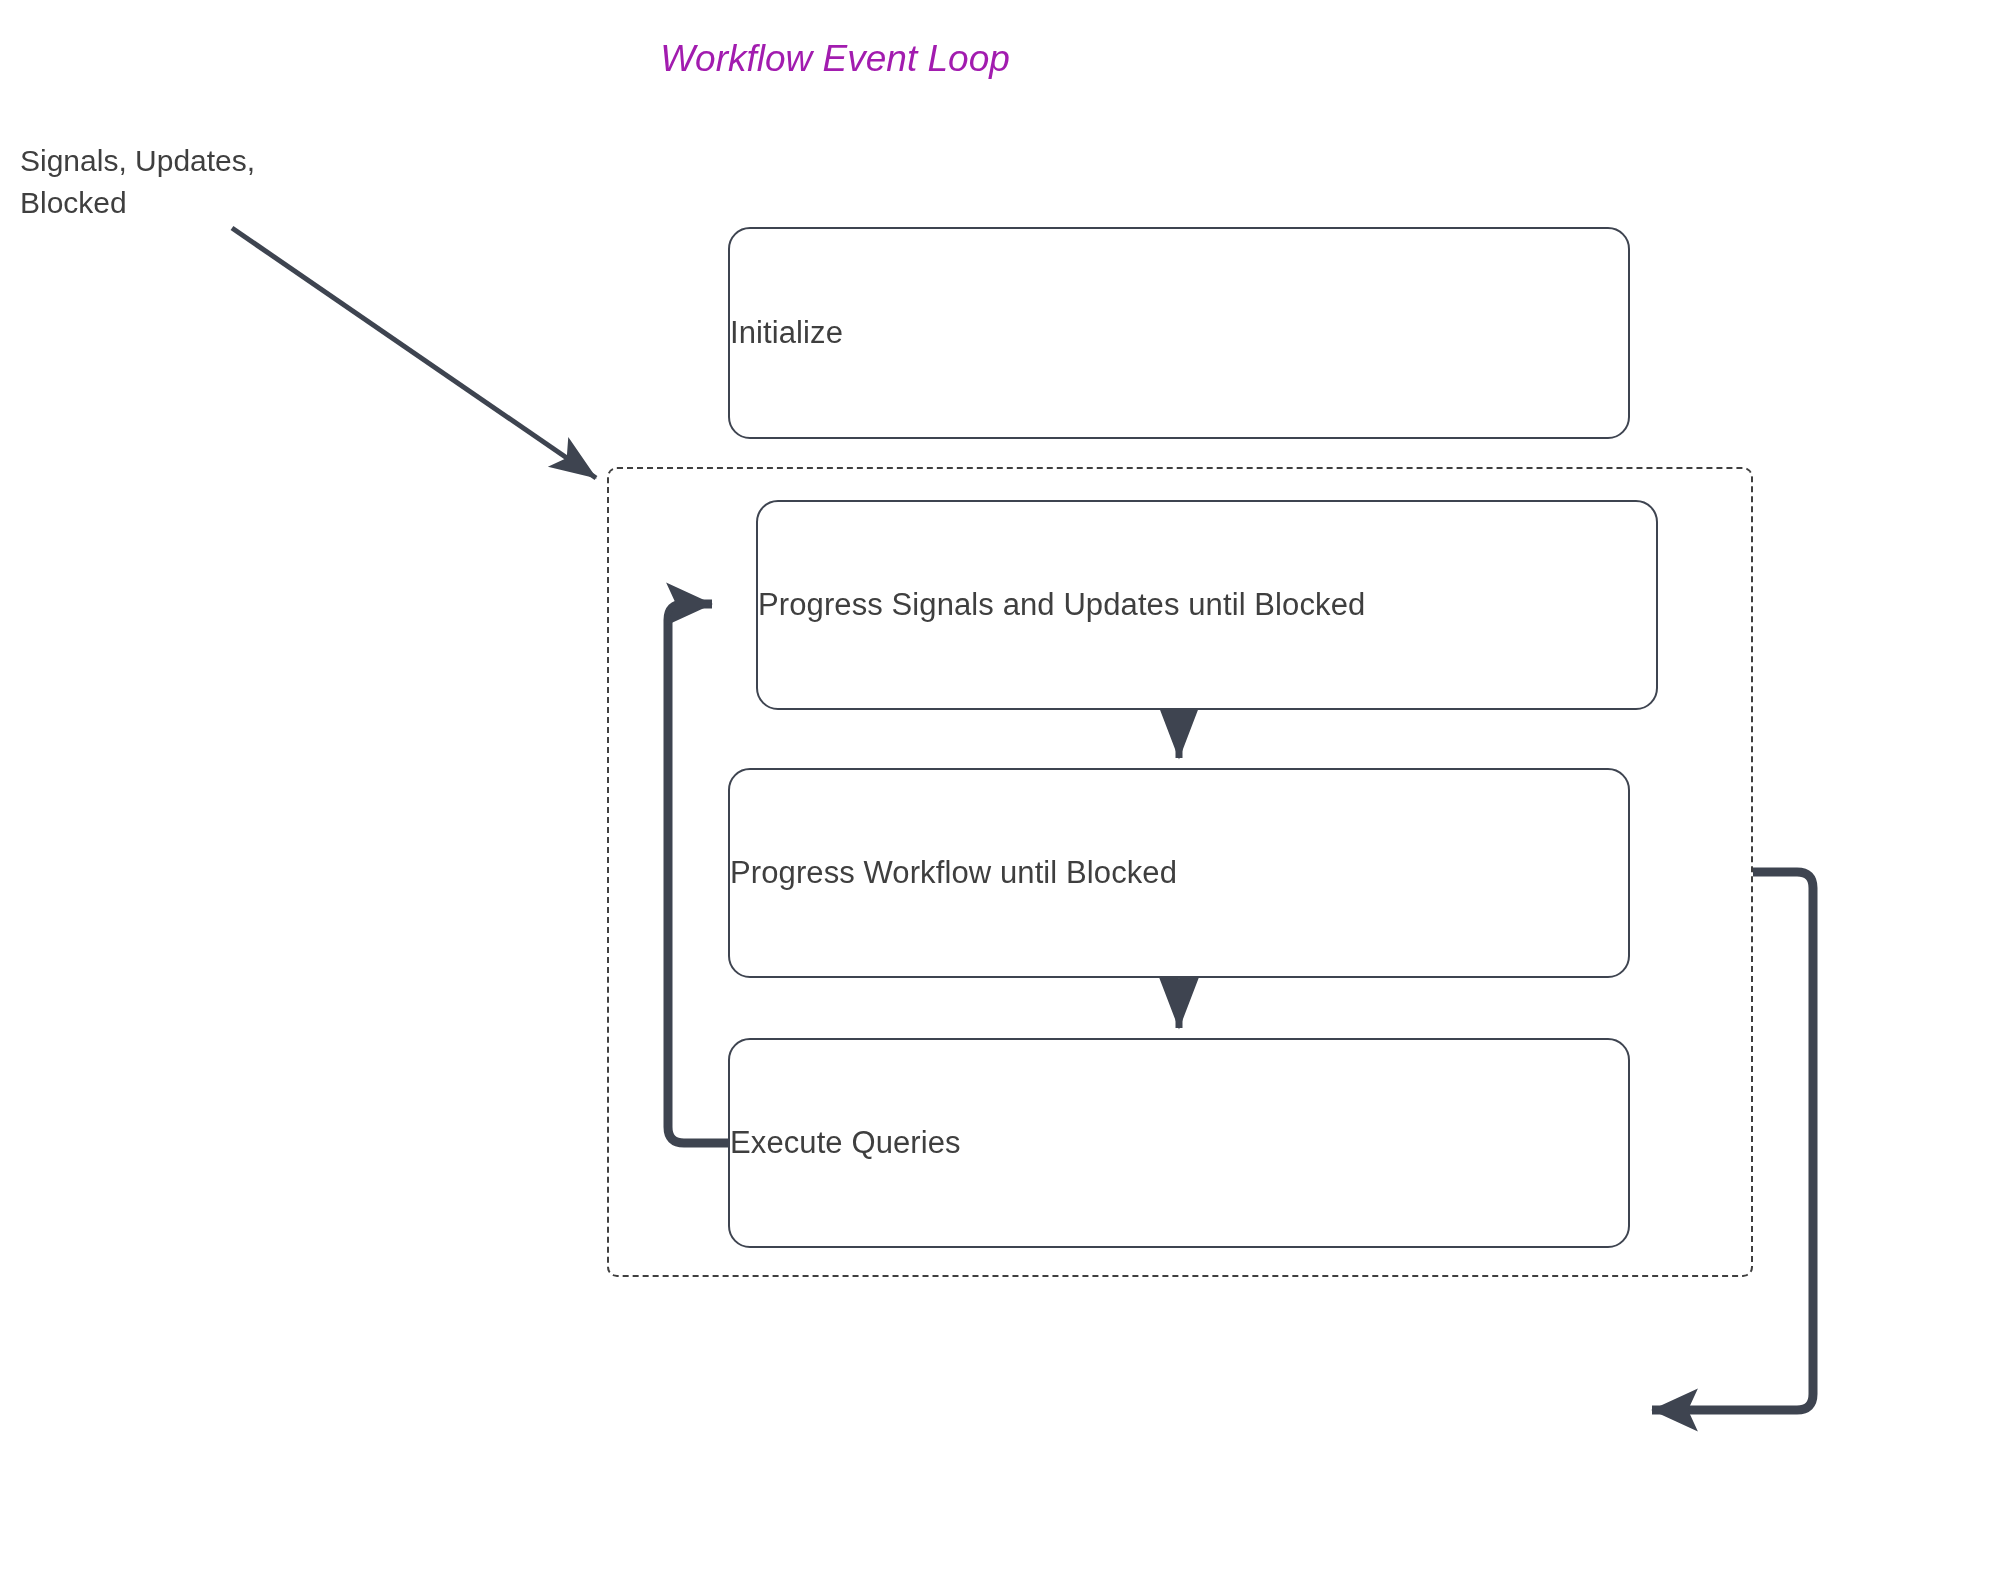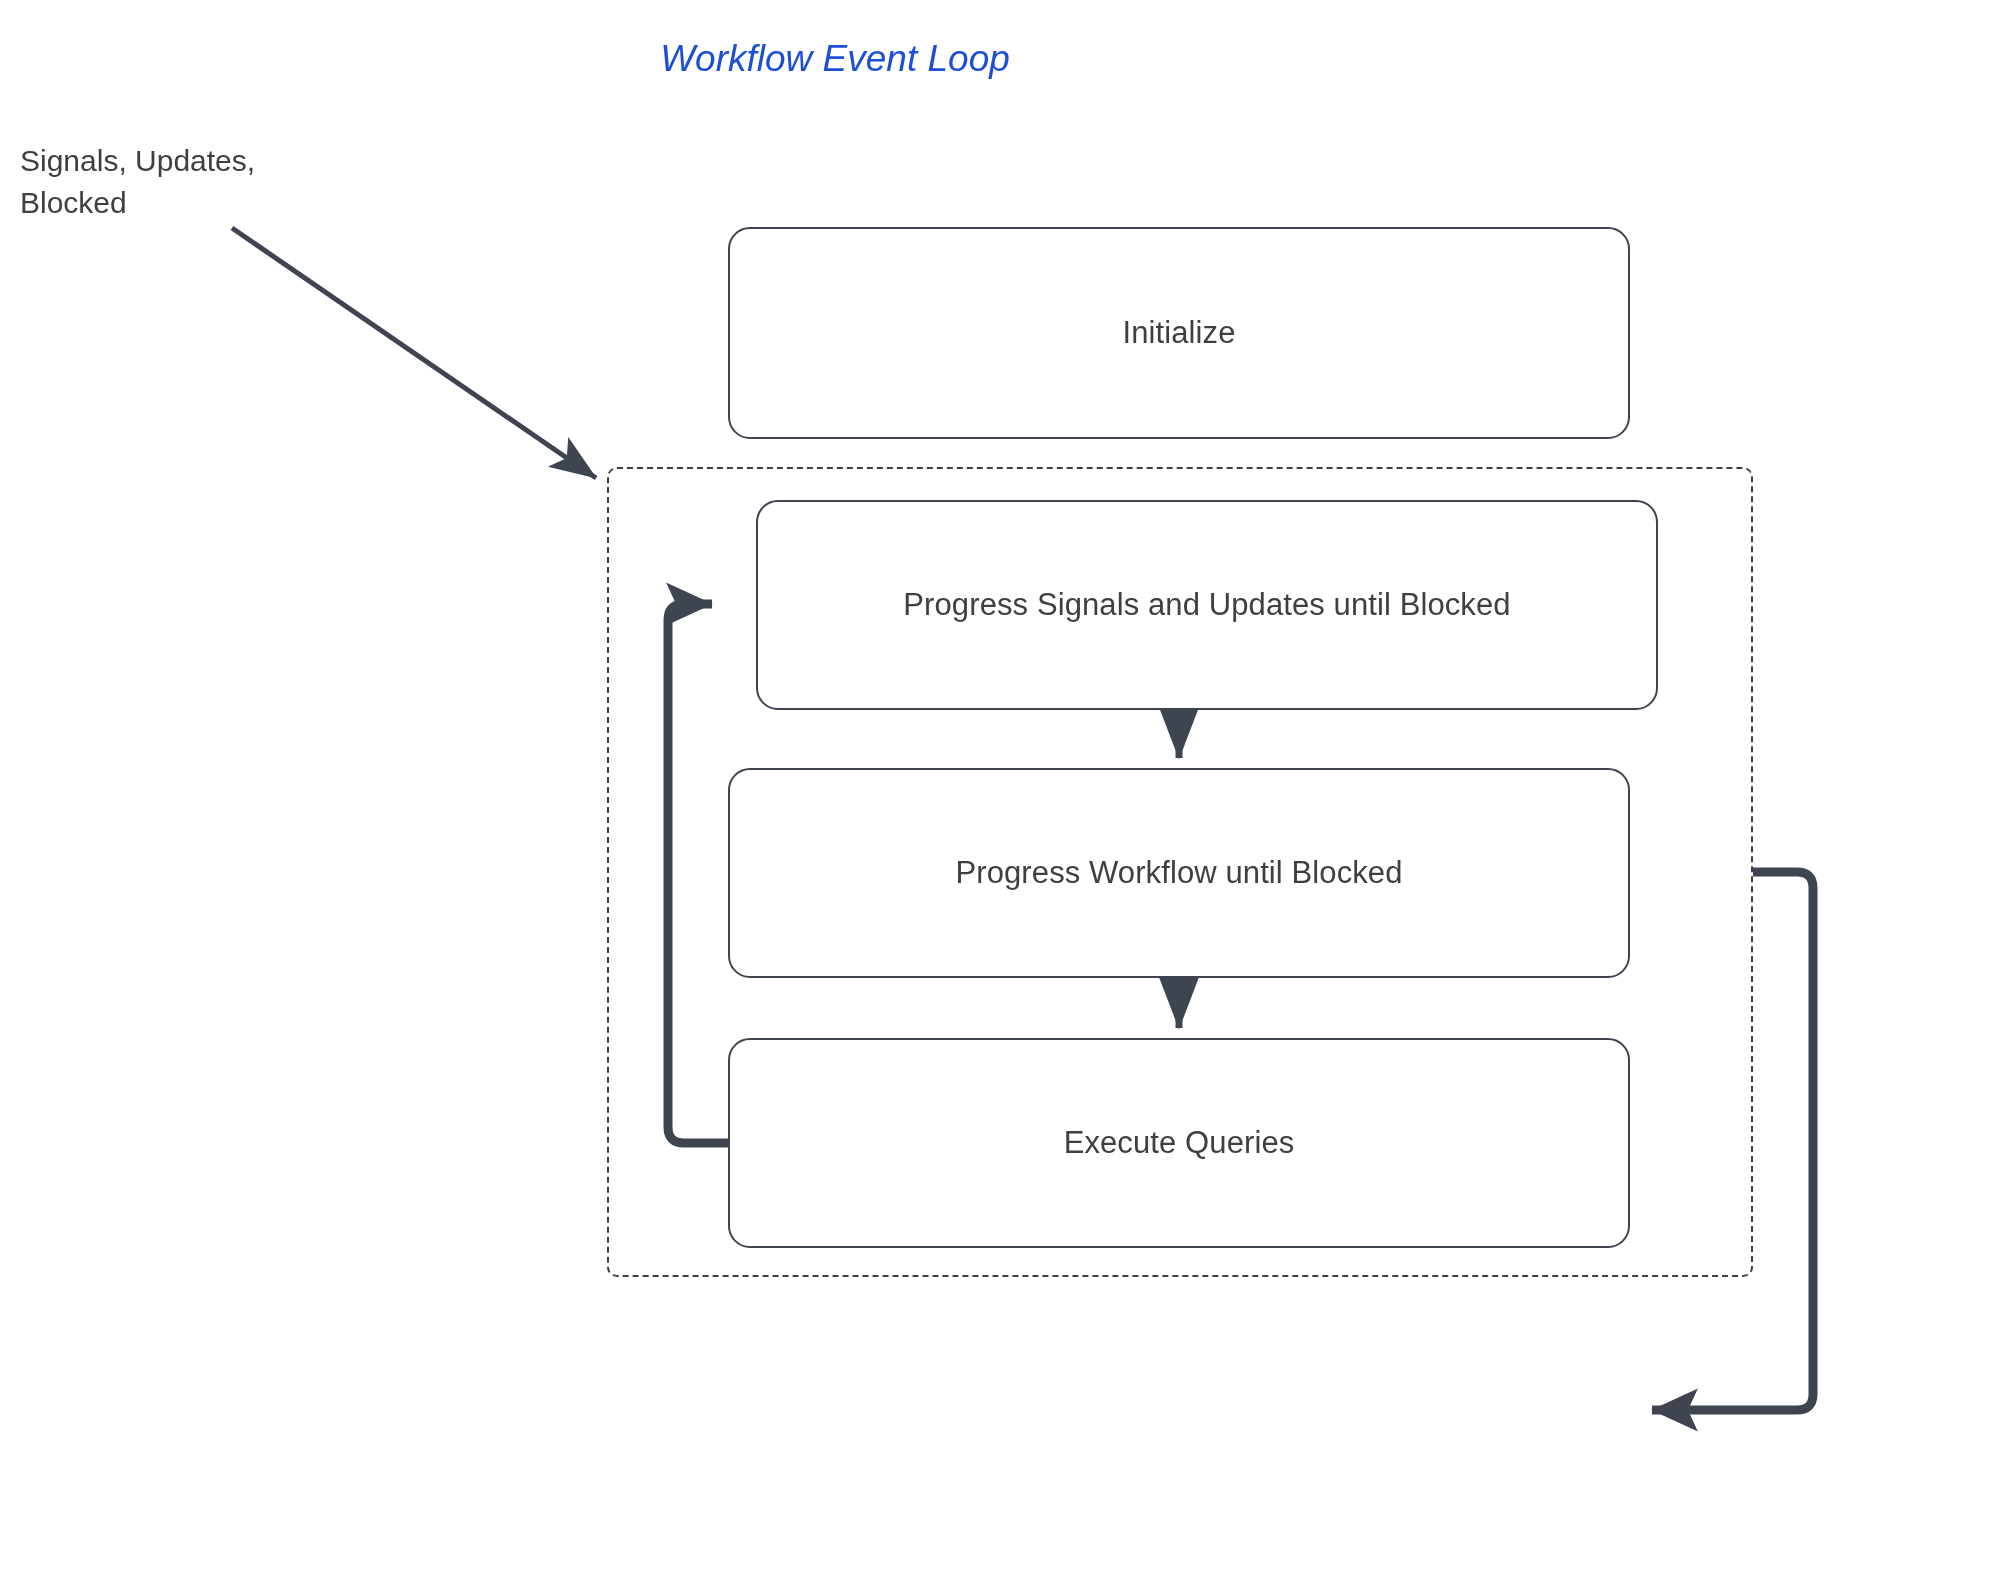"Workflow Event Loop" #diagram-title { color: #1d4ed8 -> #a21caf }
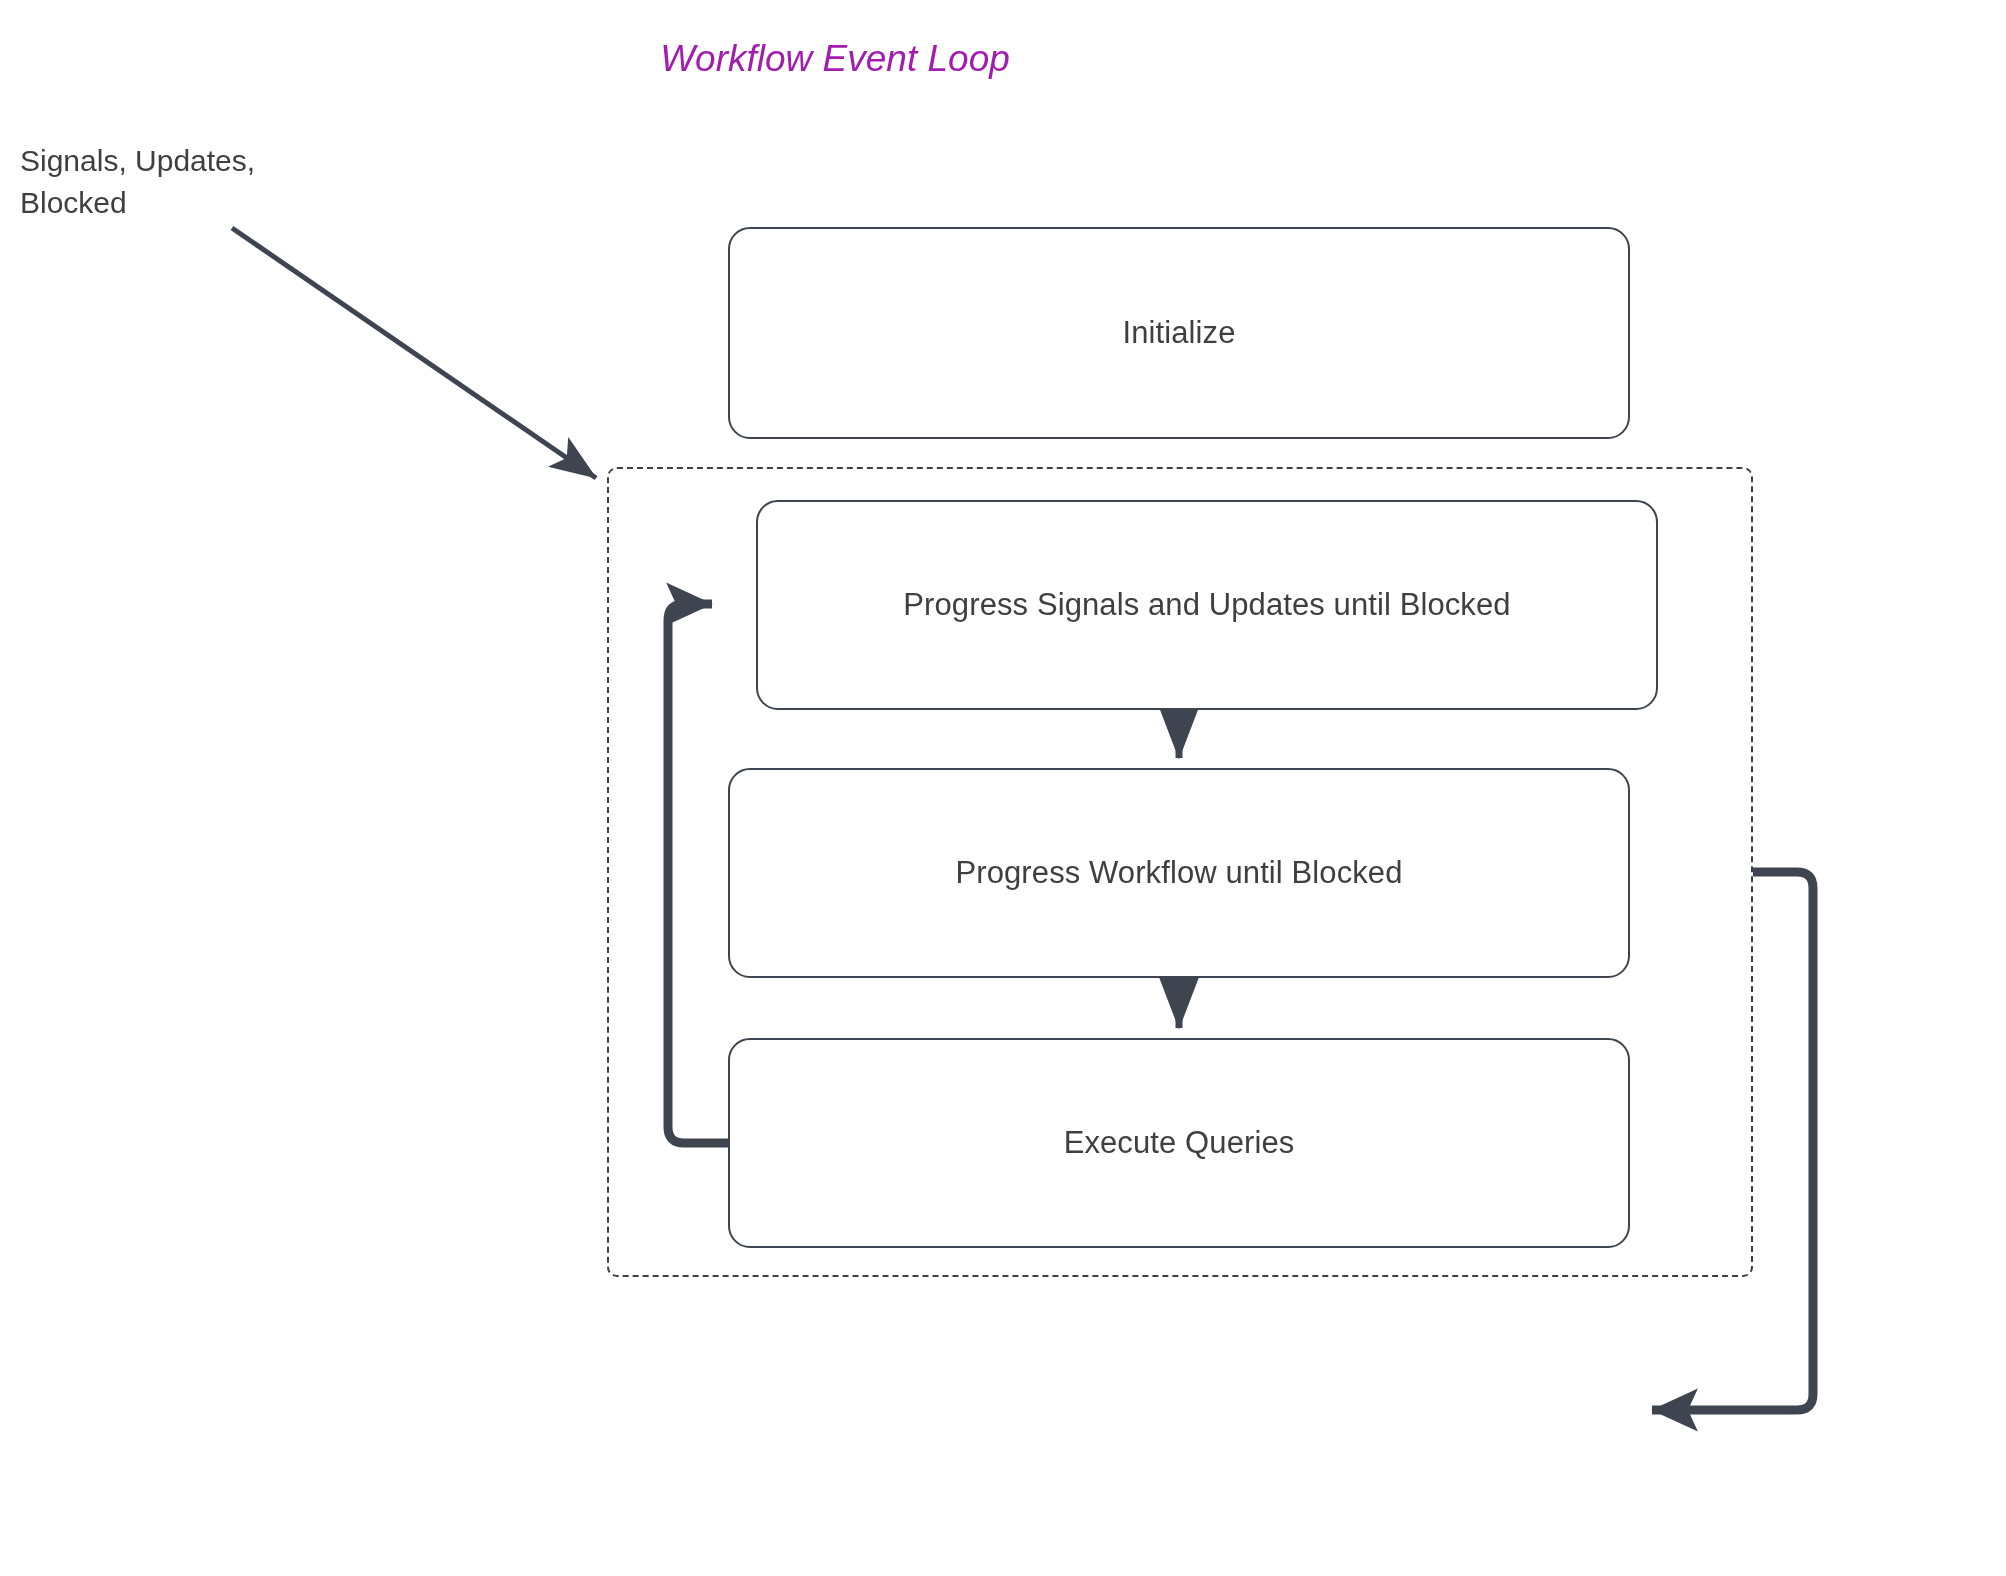"Initialize" .node-box { justify-content: center -> flex-start }
